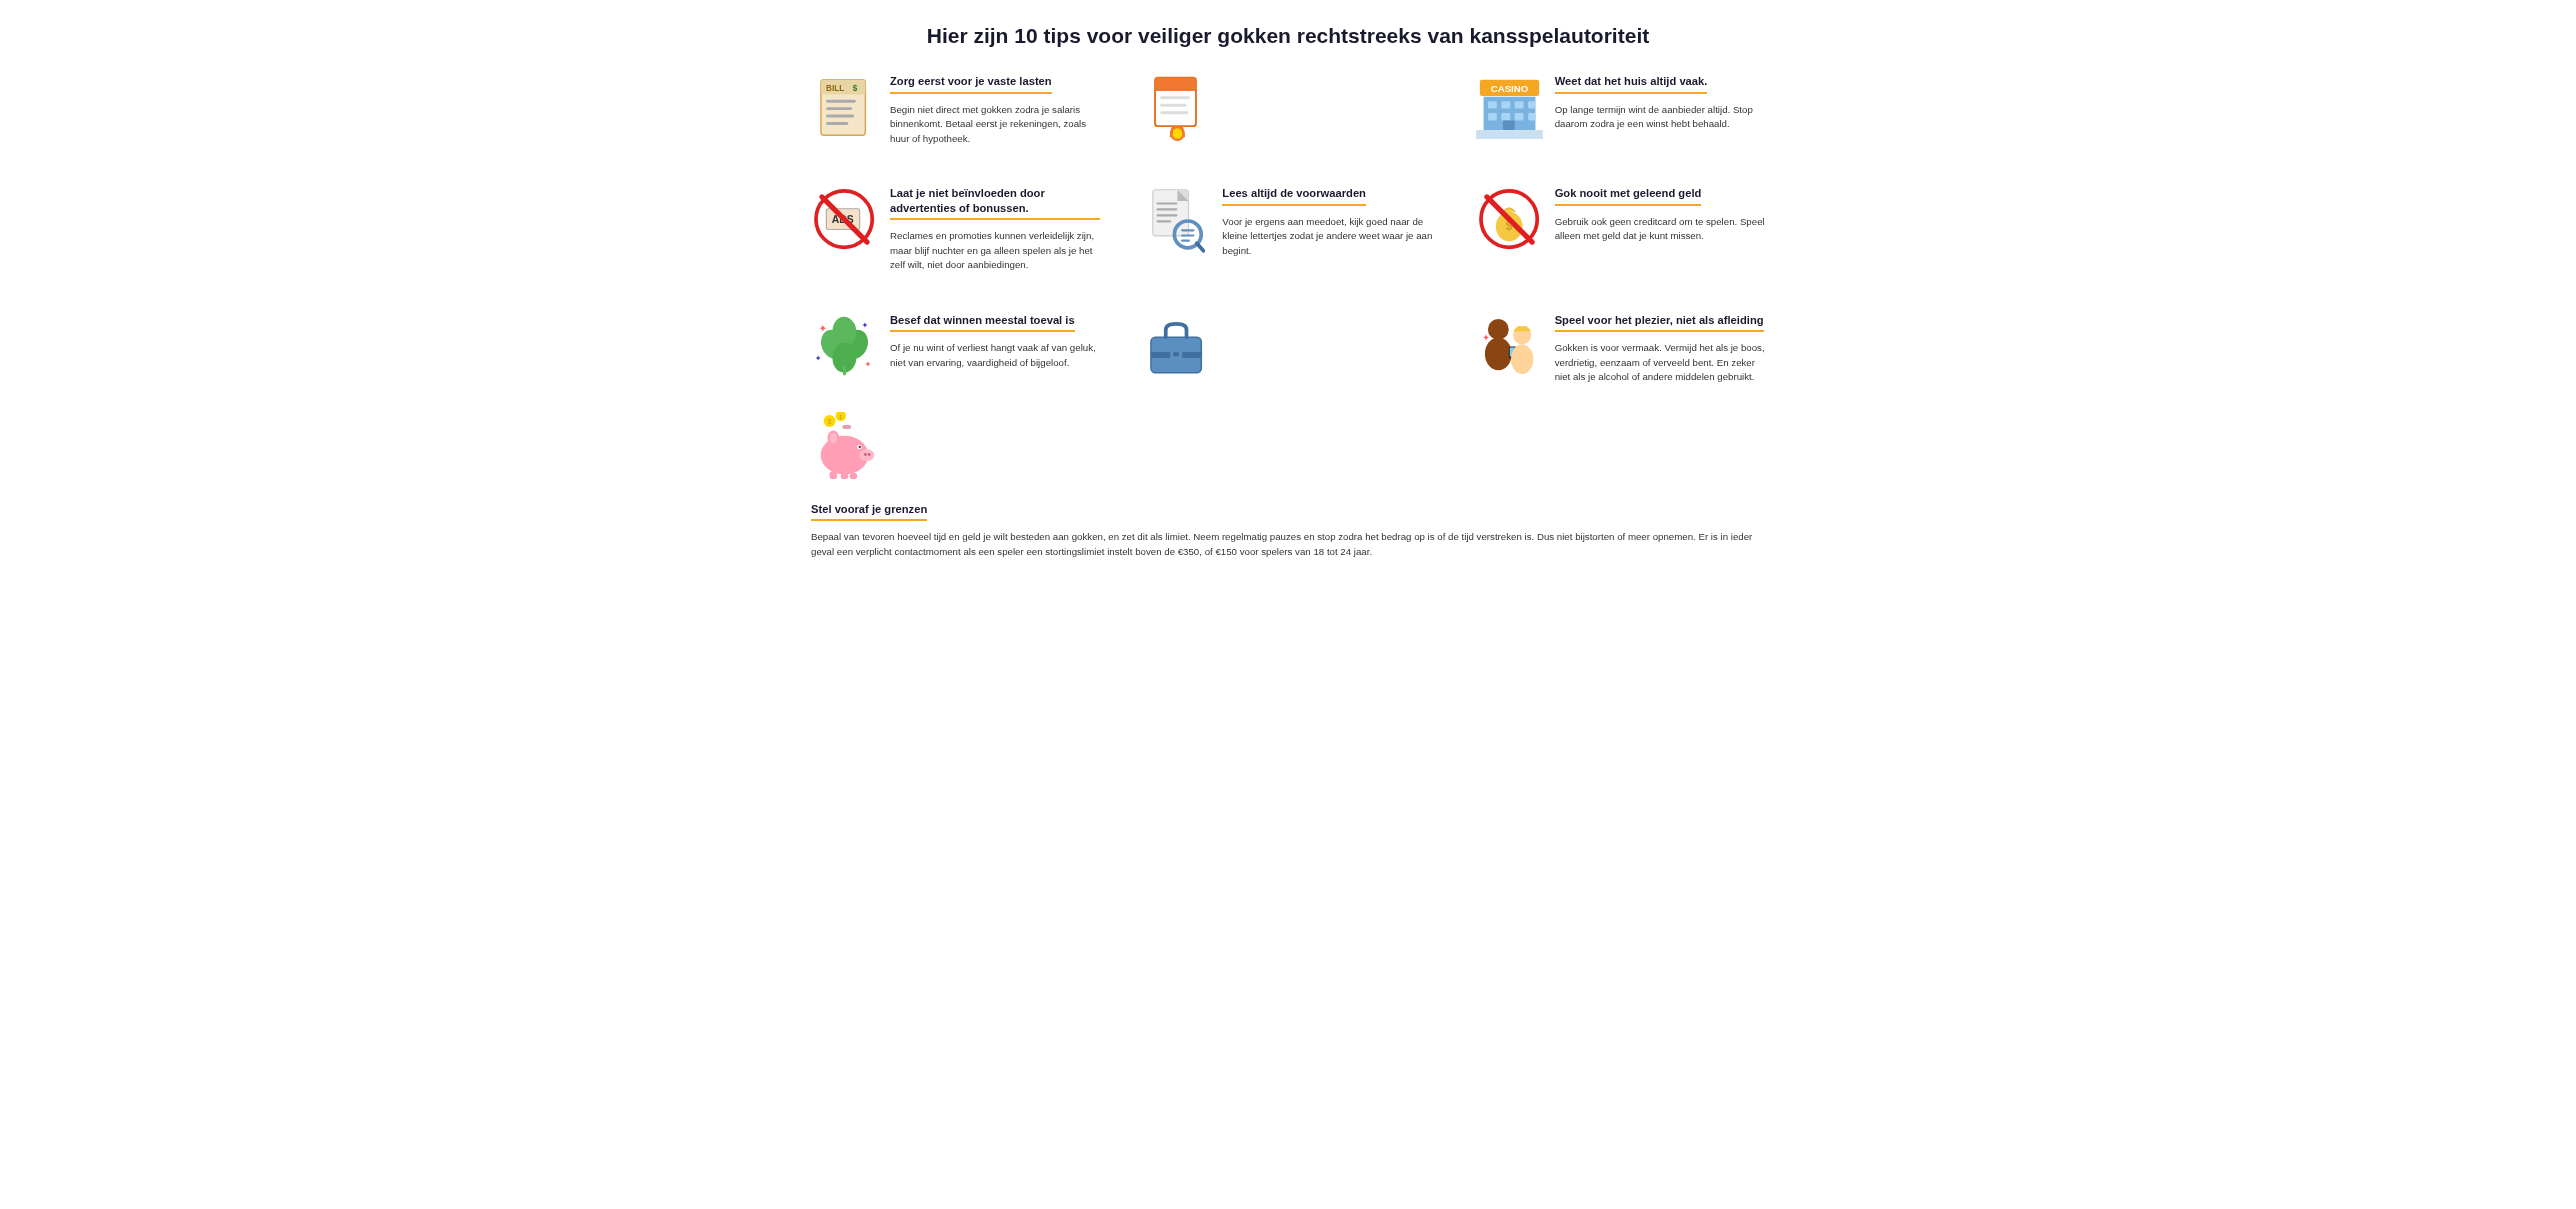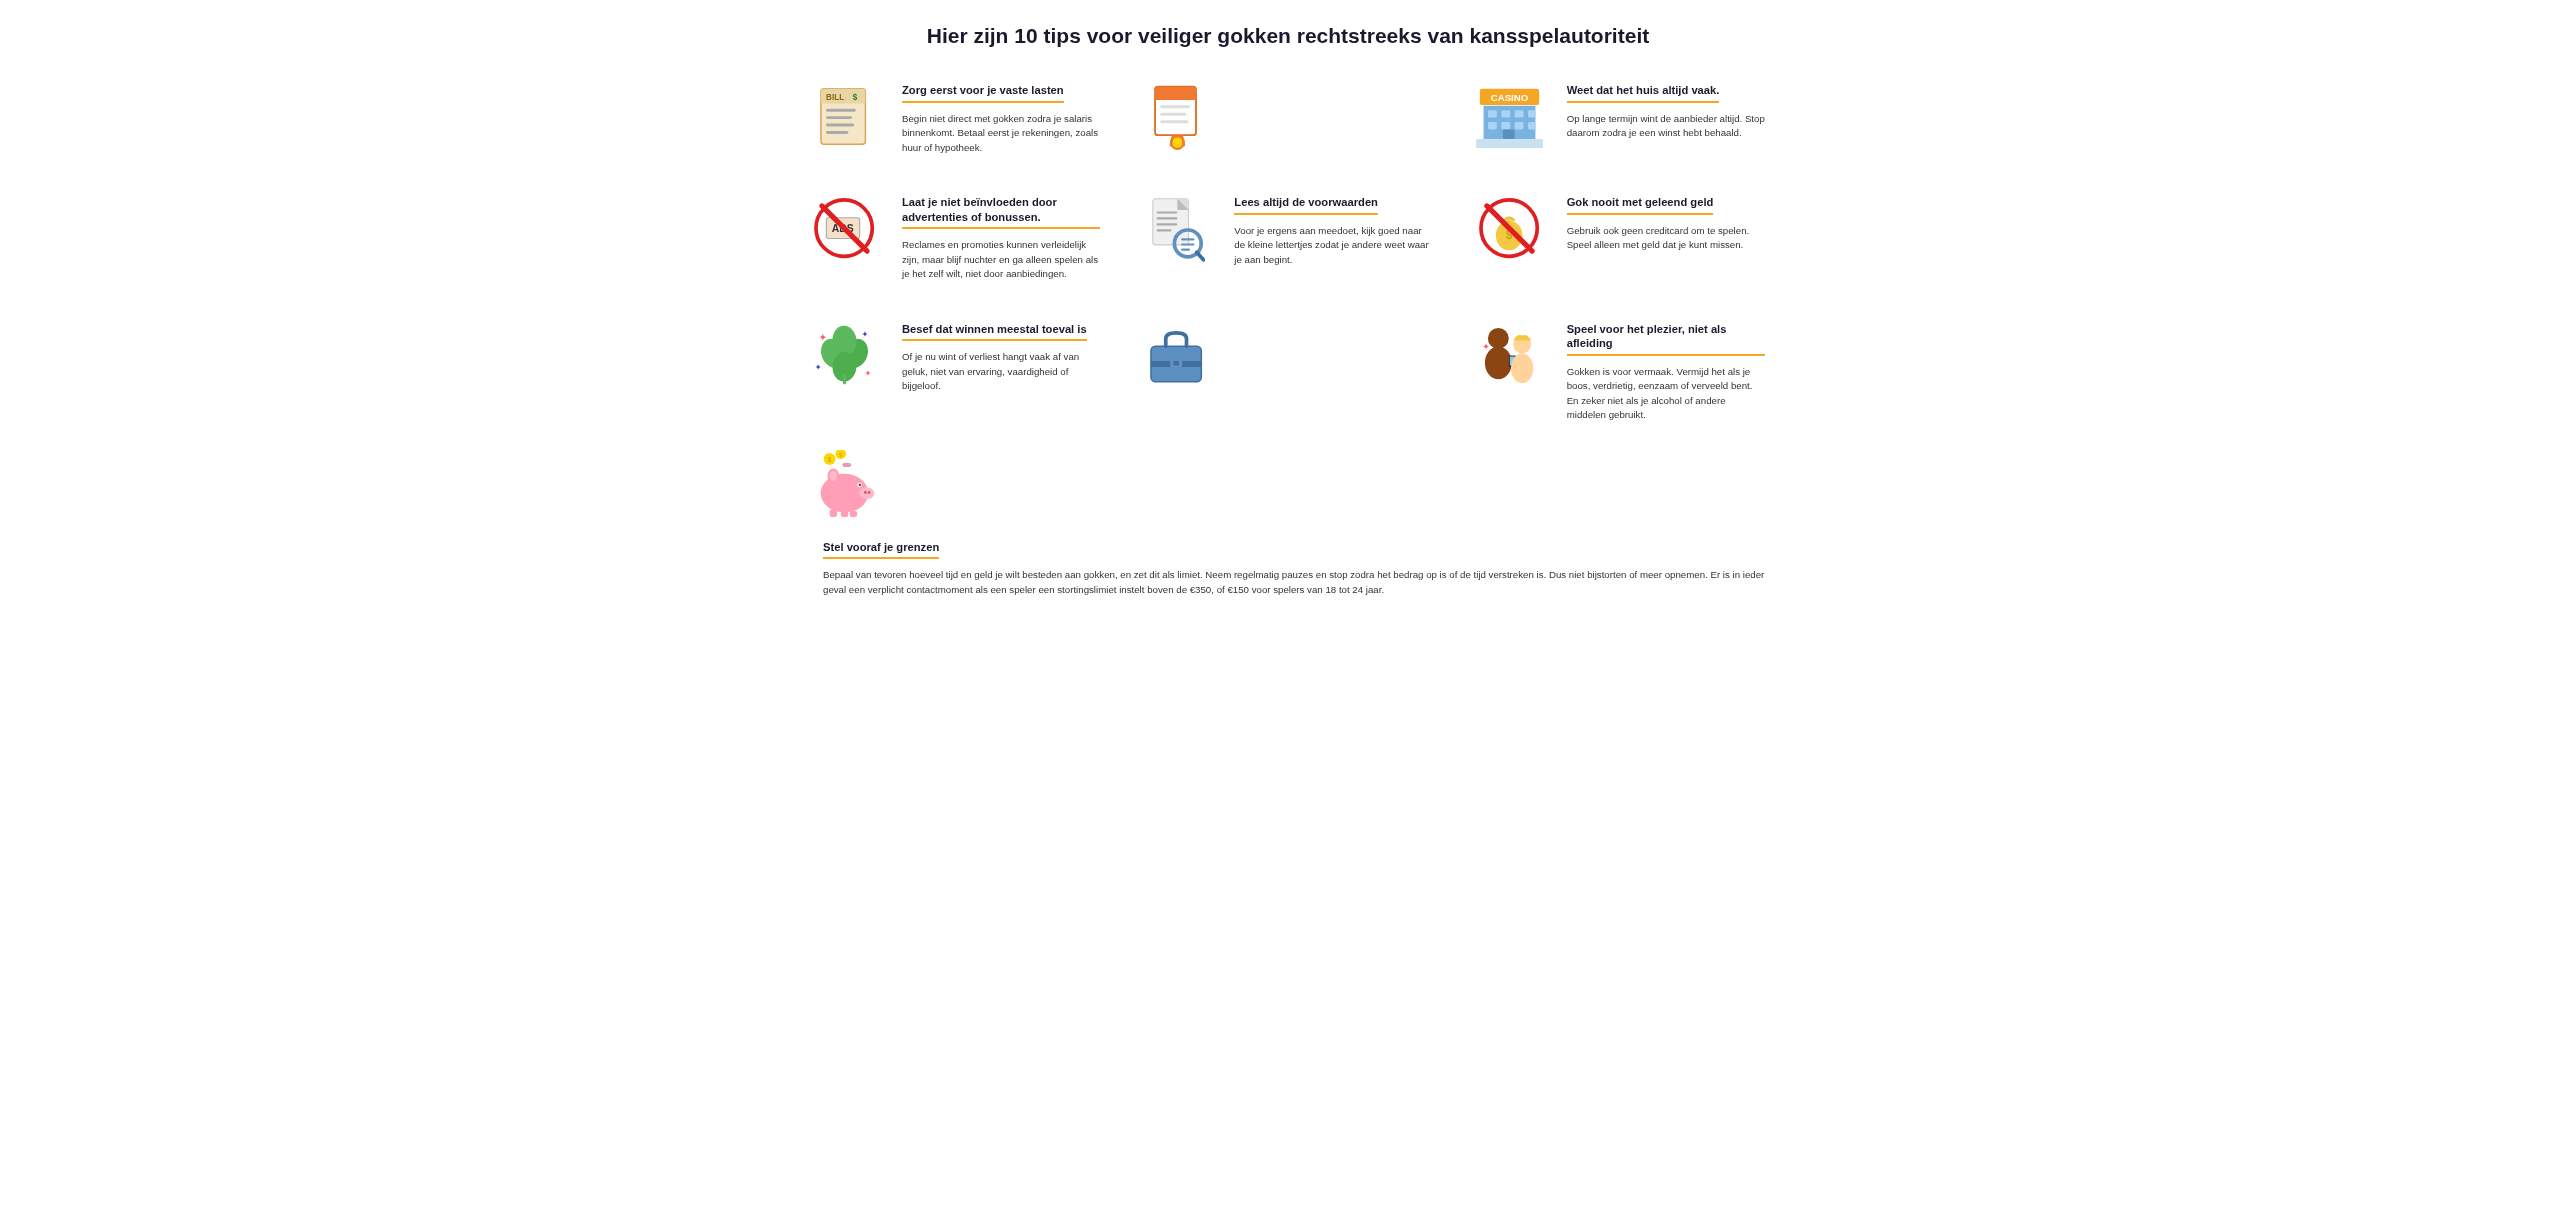"Hier zijn 10 tips voor" .main-title { margin-bottom: 20px -> 11px }
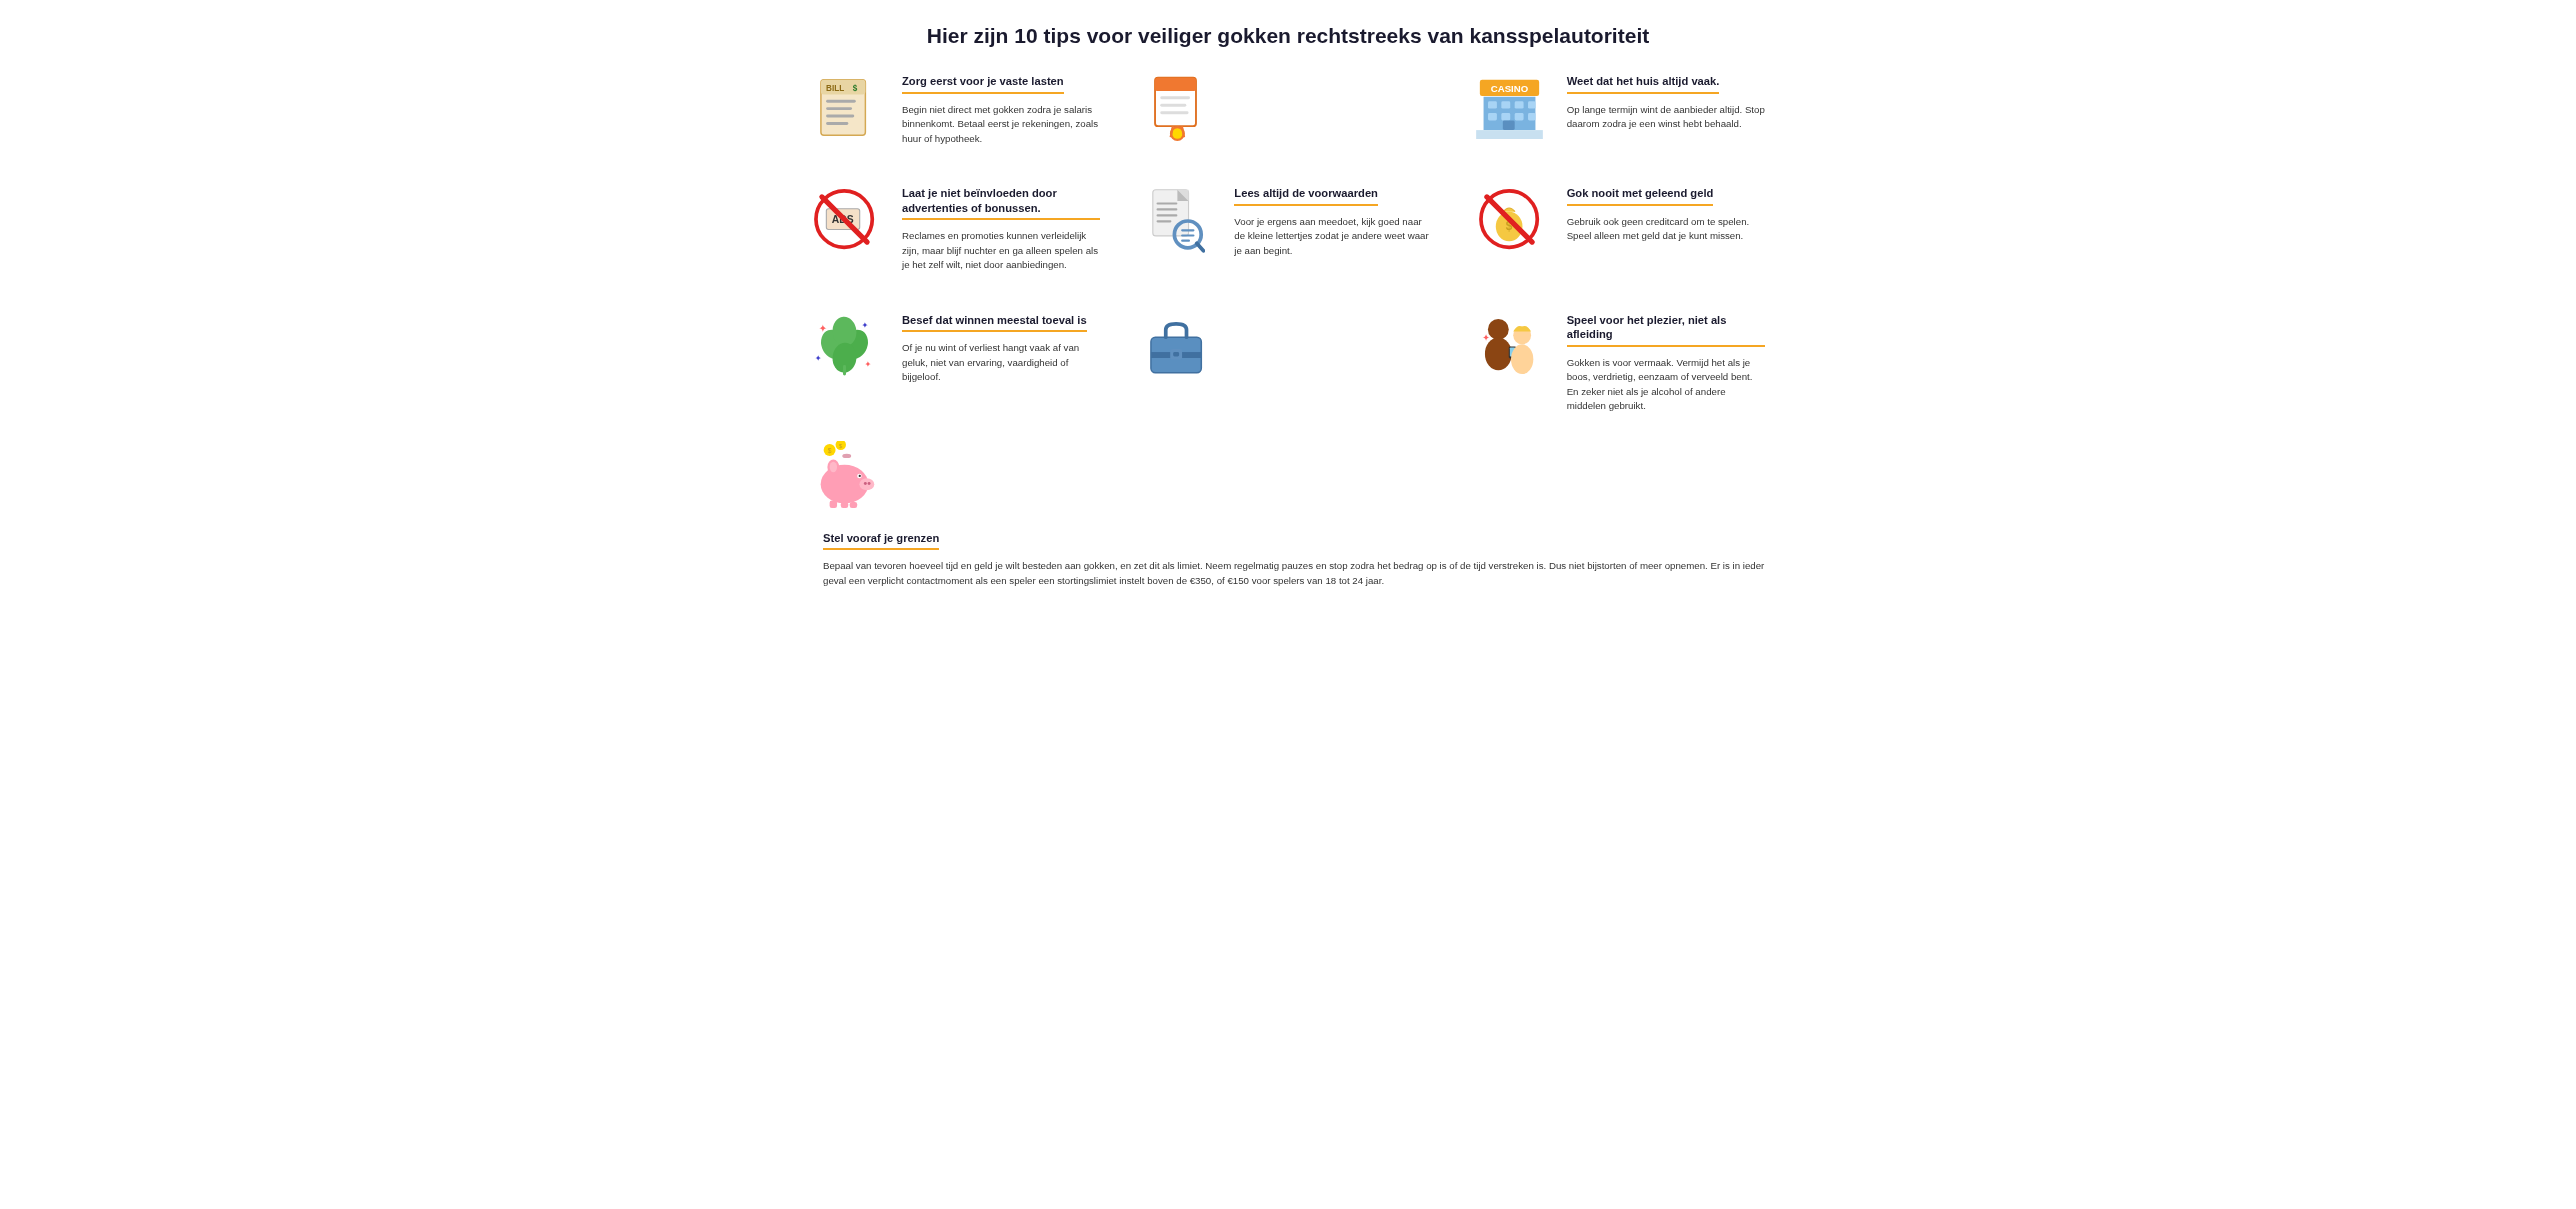"Zorg eerst voor je vaste" .tip-content { margin-left: 12px -> none }
